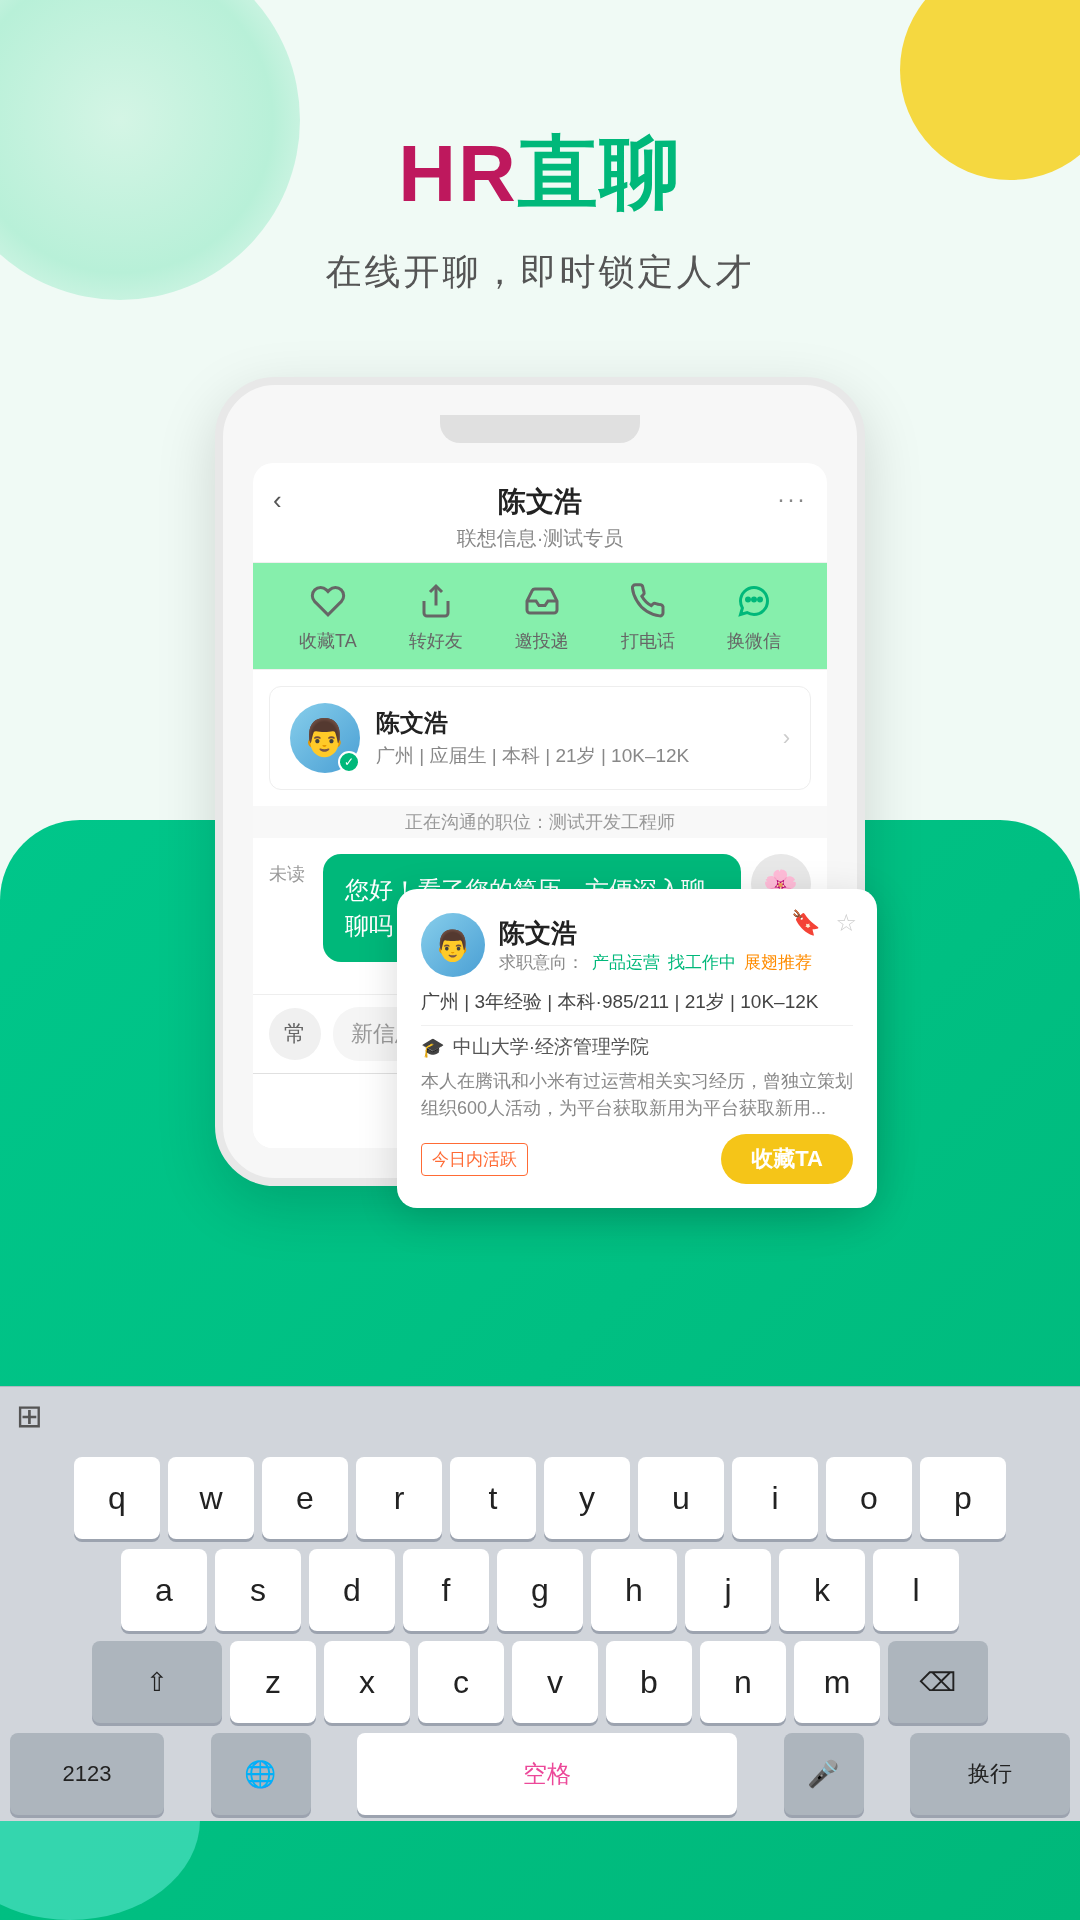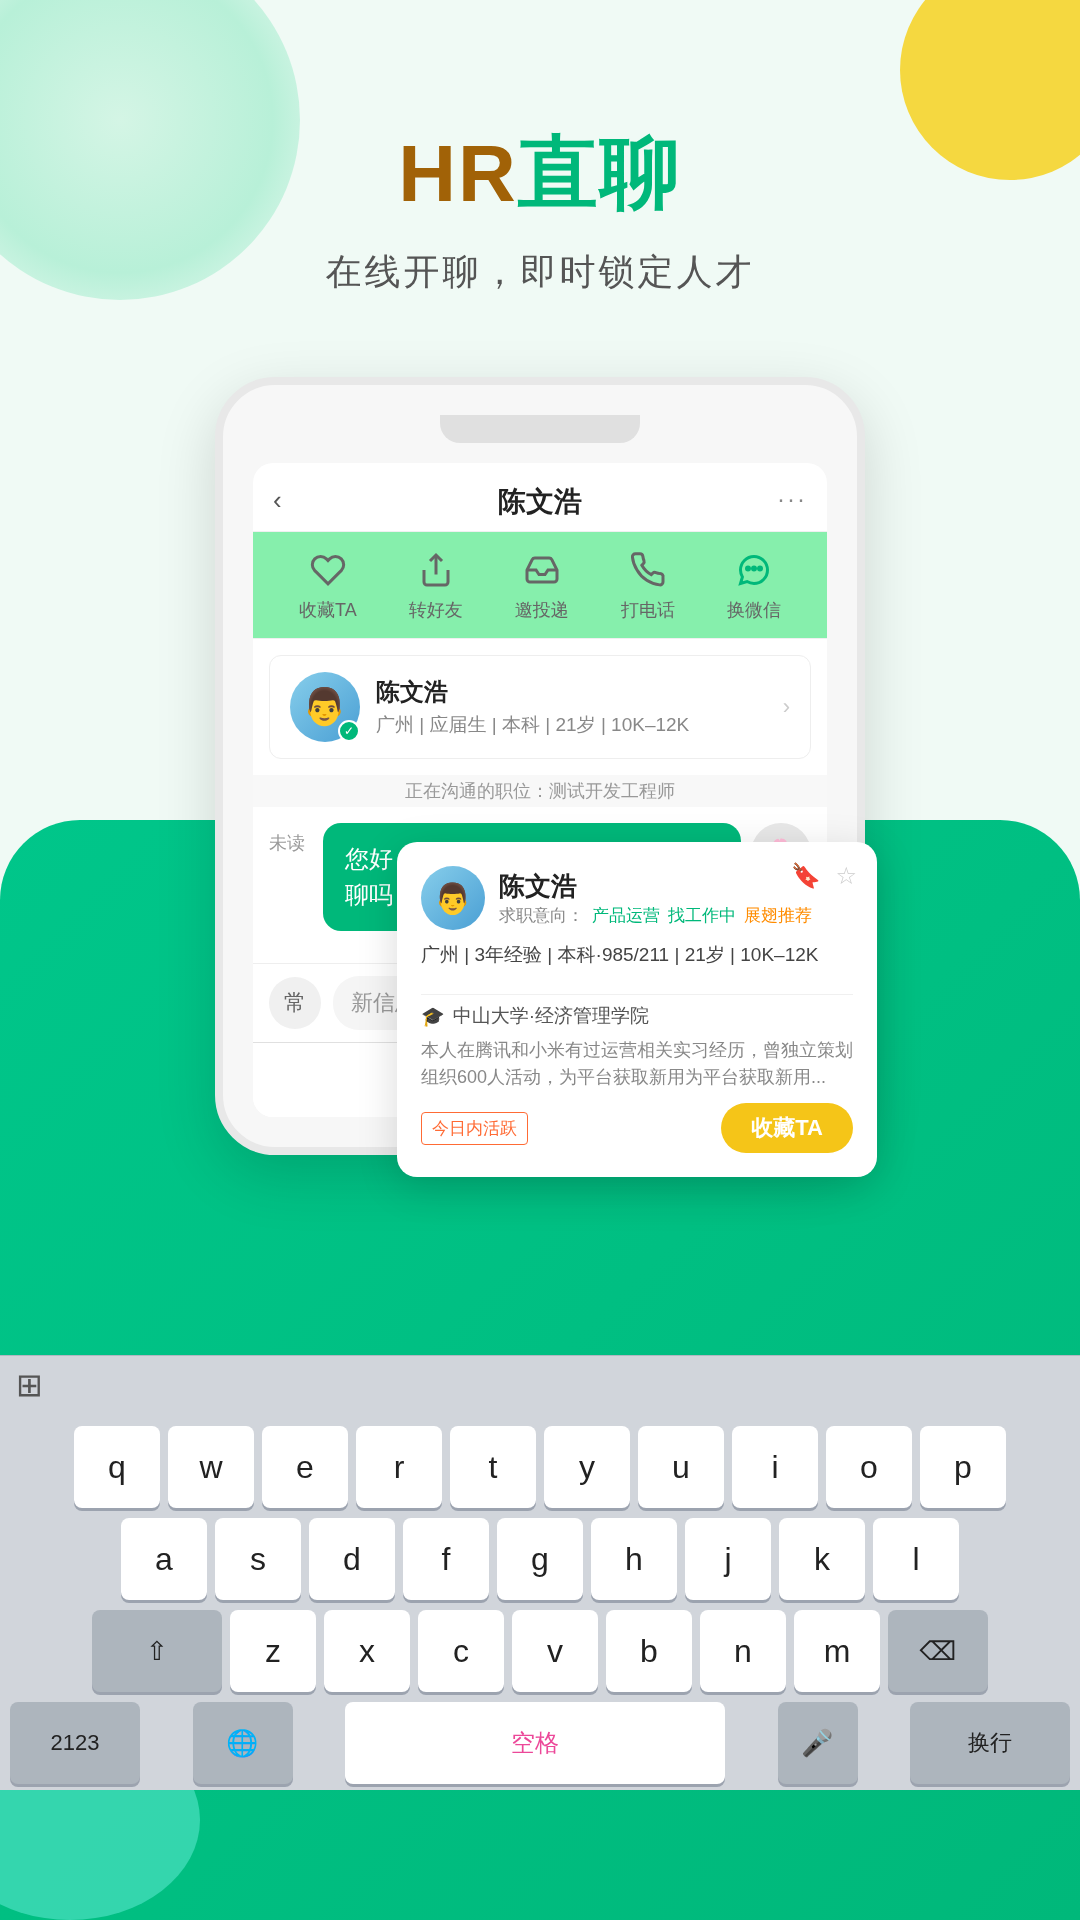"HR" .hero-title .hr-black { color: #a16207 -> #be185d }
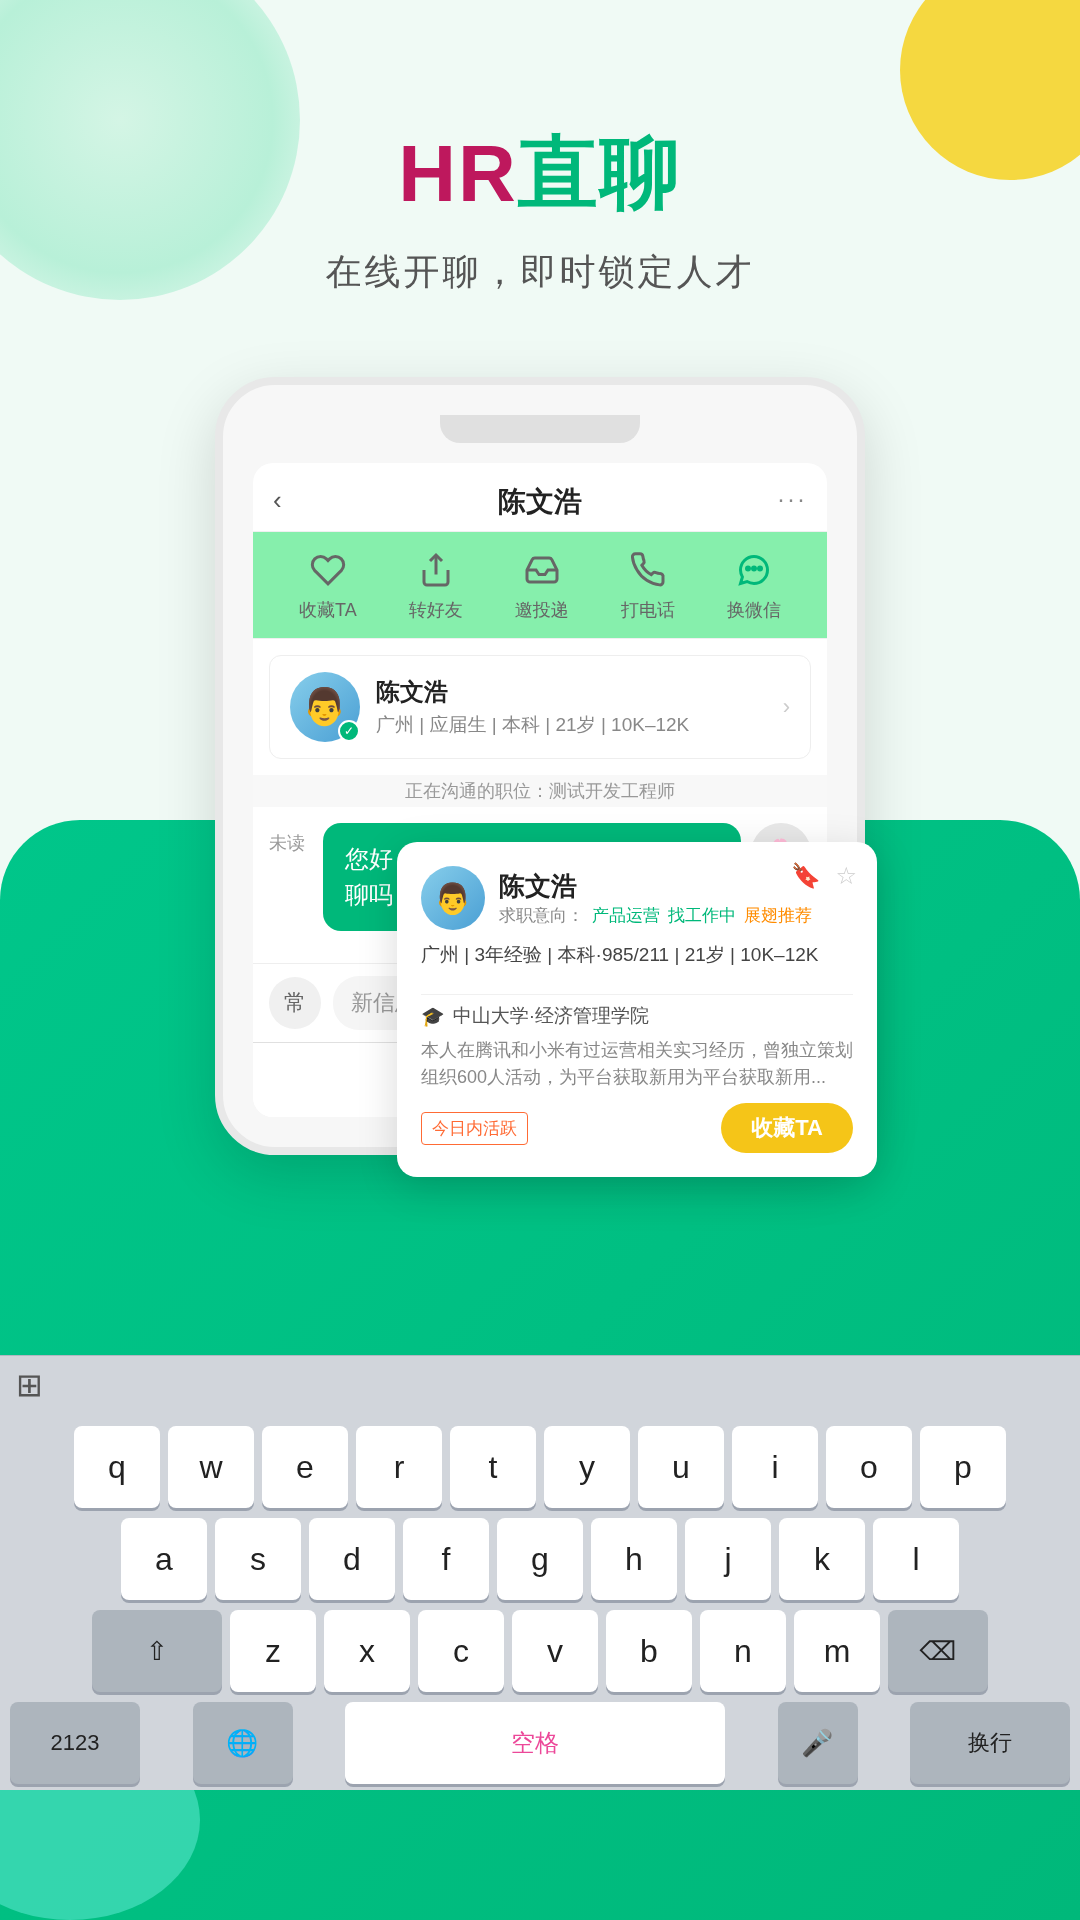"联想信息·测试专员" div.chat-header-subtitle { html: none -> <div>联想信息·测试专员</div> }
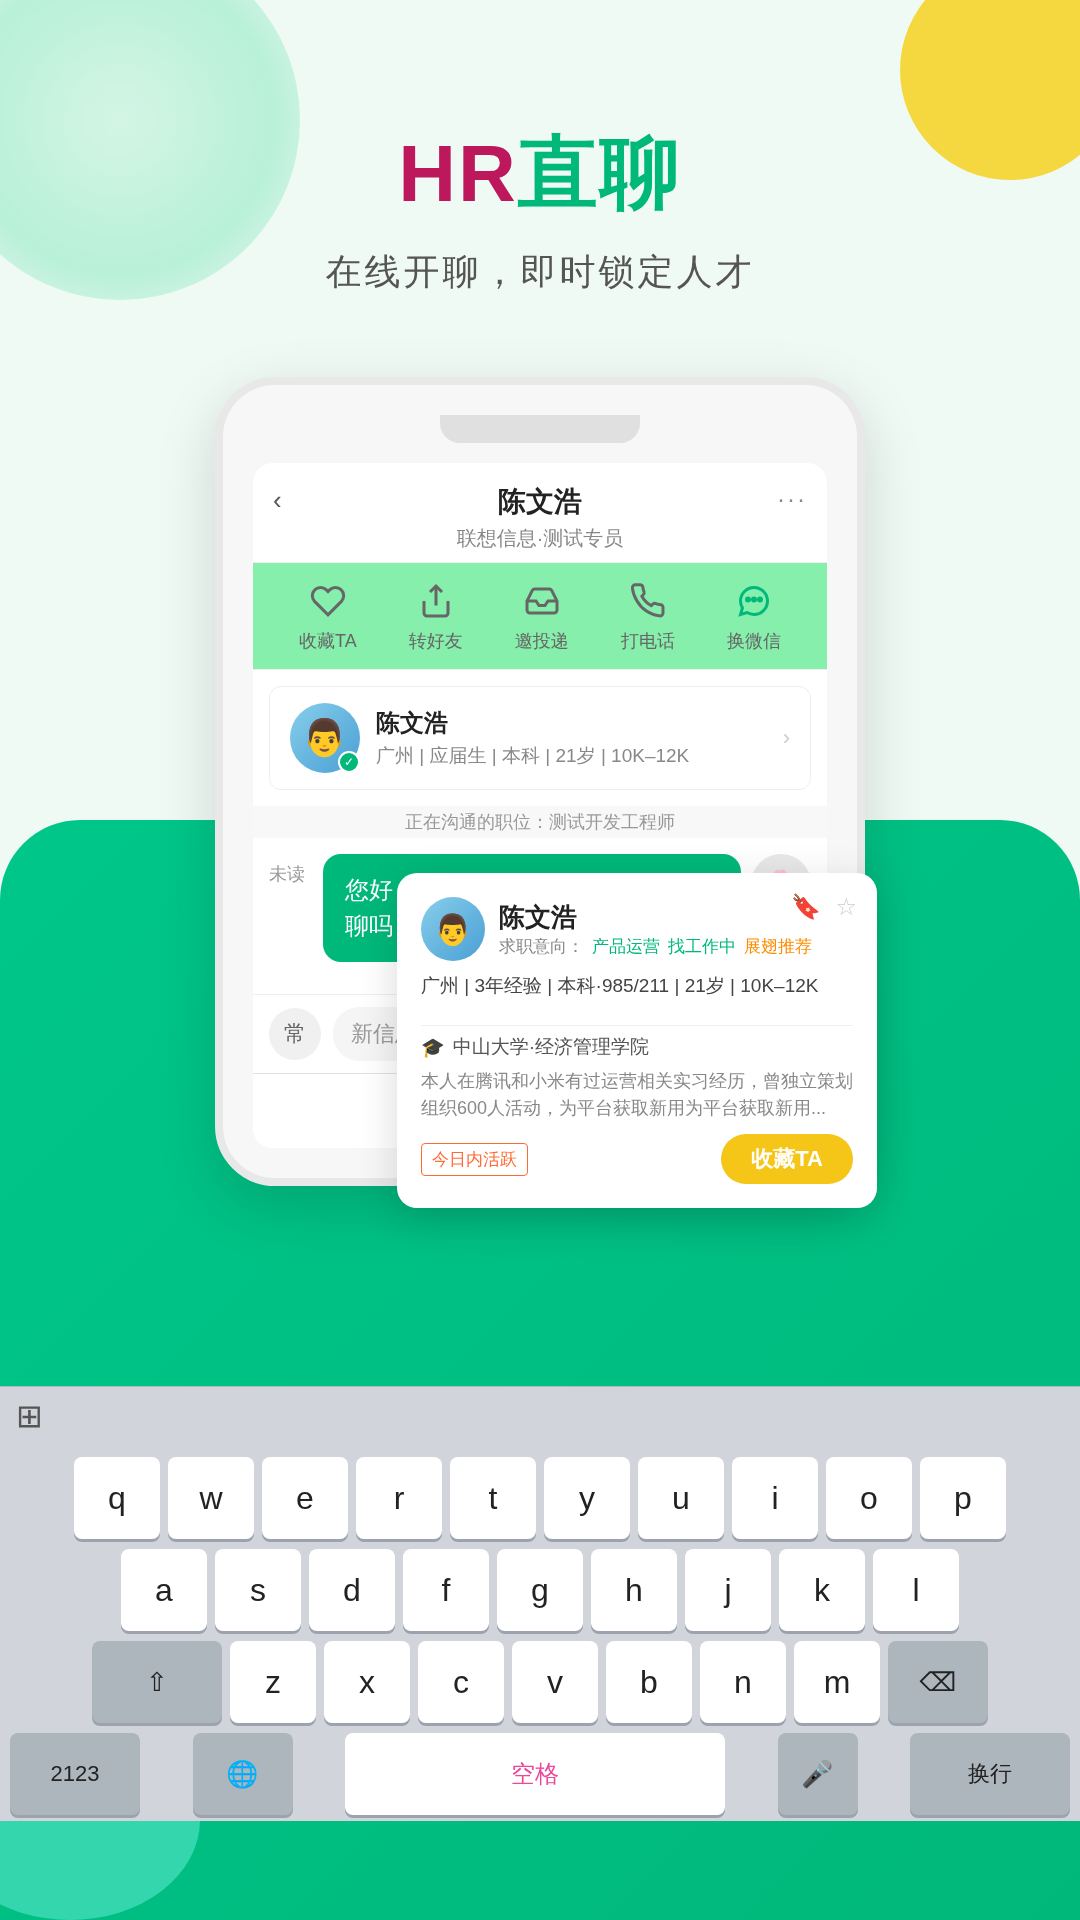"广州 | 3年经验 | 本科·985/211" .resume-detail-tags { padding-bottom: 26px -> 10px }
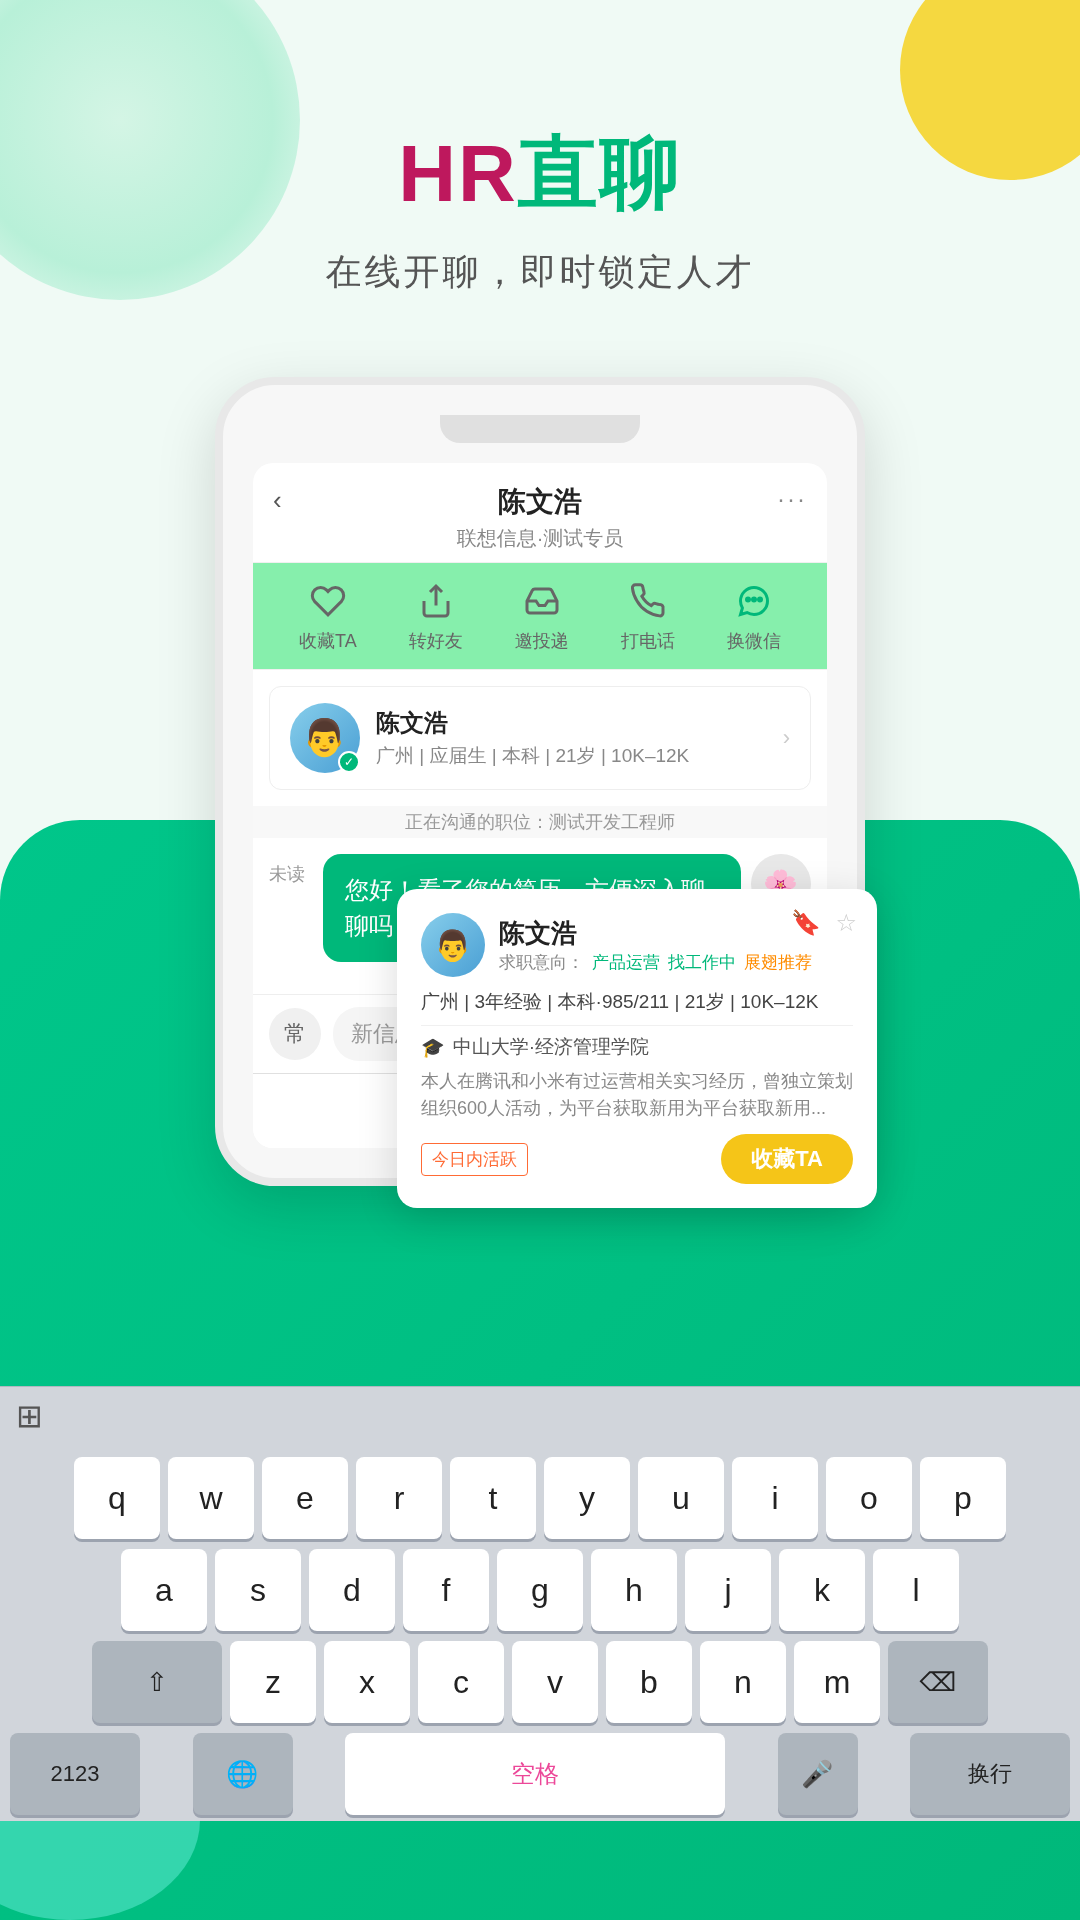"2123" .key.num { width: 130px -> 154px }
